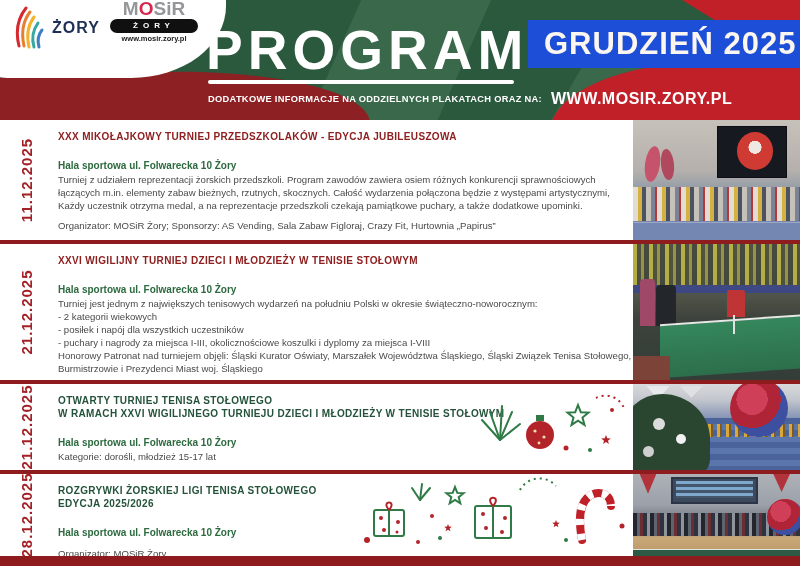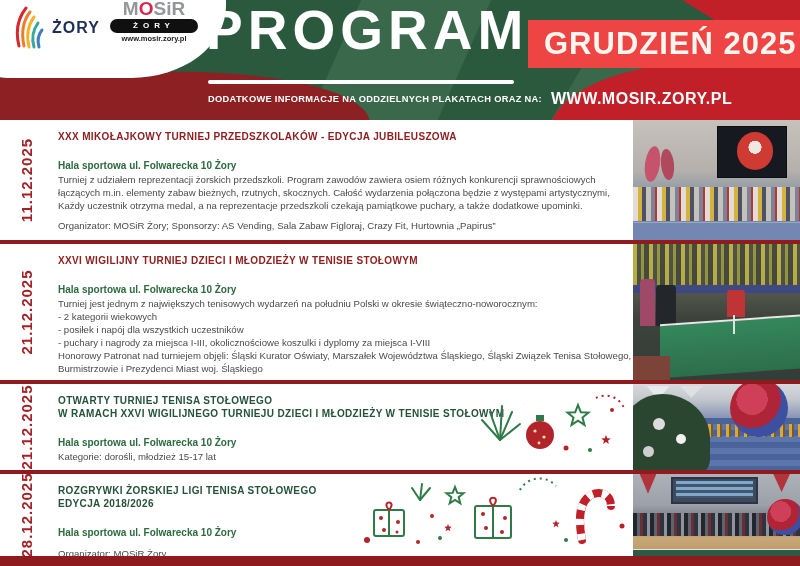"PROGRAM" .program-title { top: 0 -> 20px }
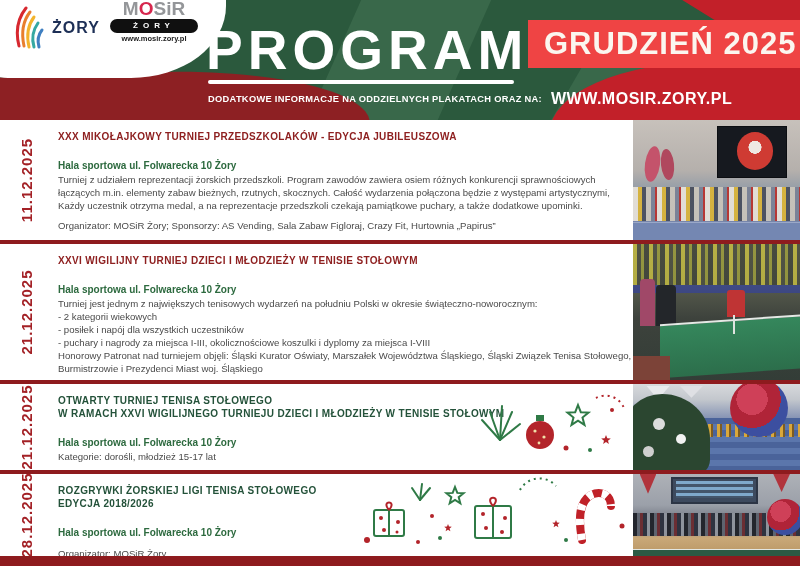"GRUDZIEŃ 2025" .month-band { background: #ef4444 -> #1d4ed8 }
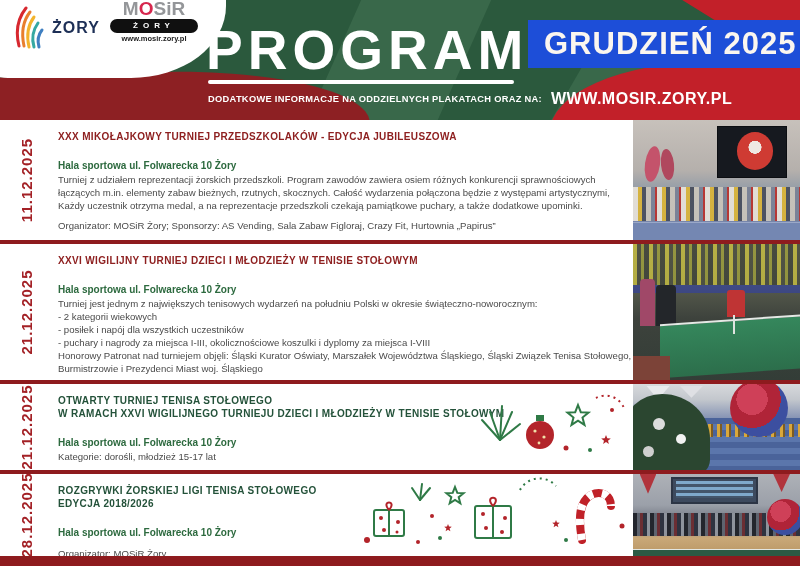"EDYCJA 2018/2026" div.etitle { text: 2018/2026 -> 2025/2026 }
